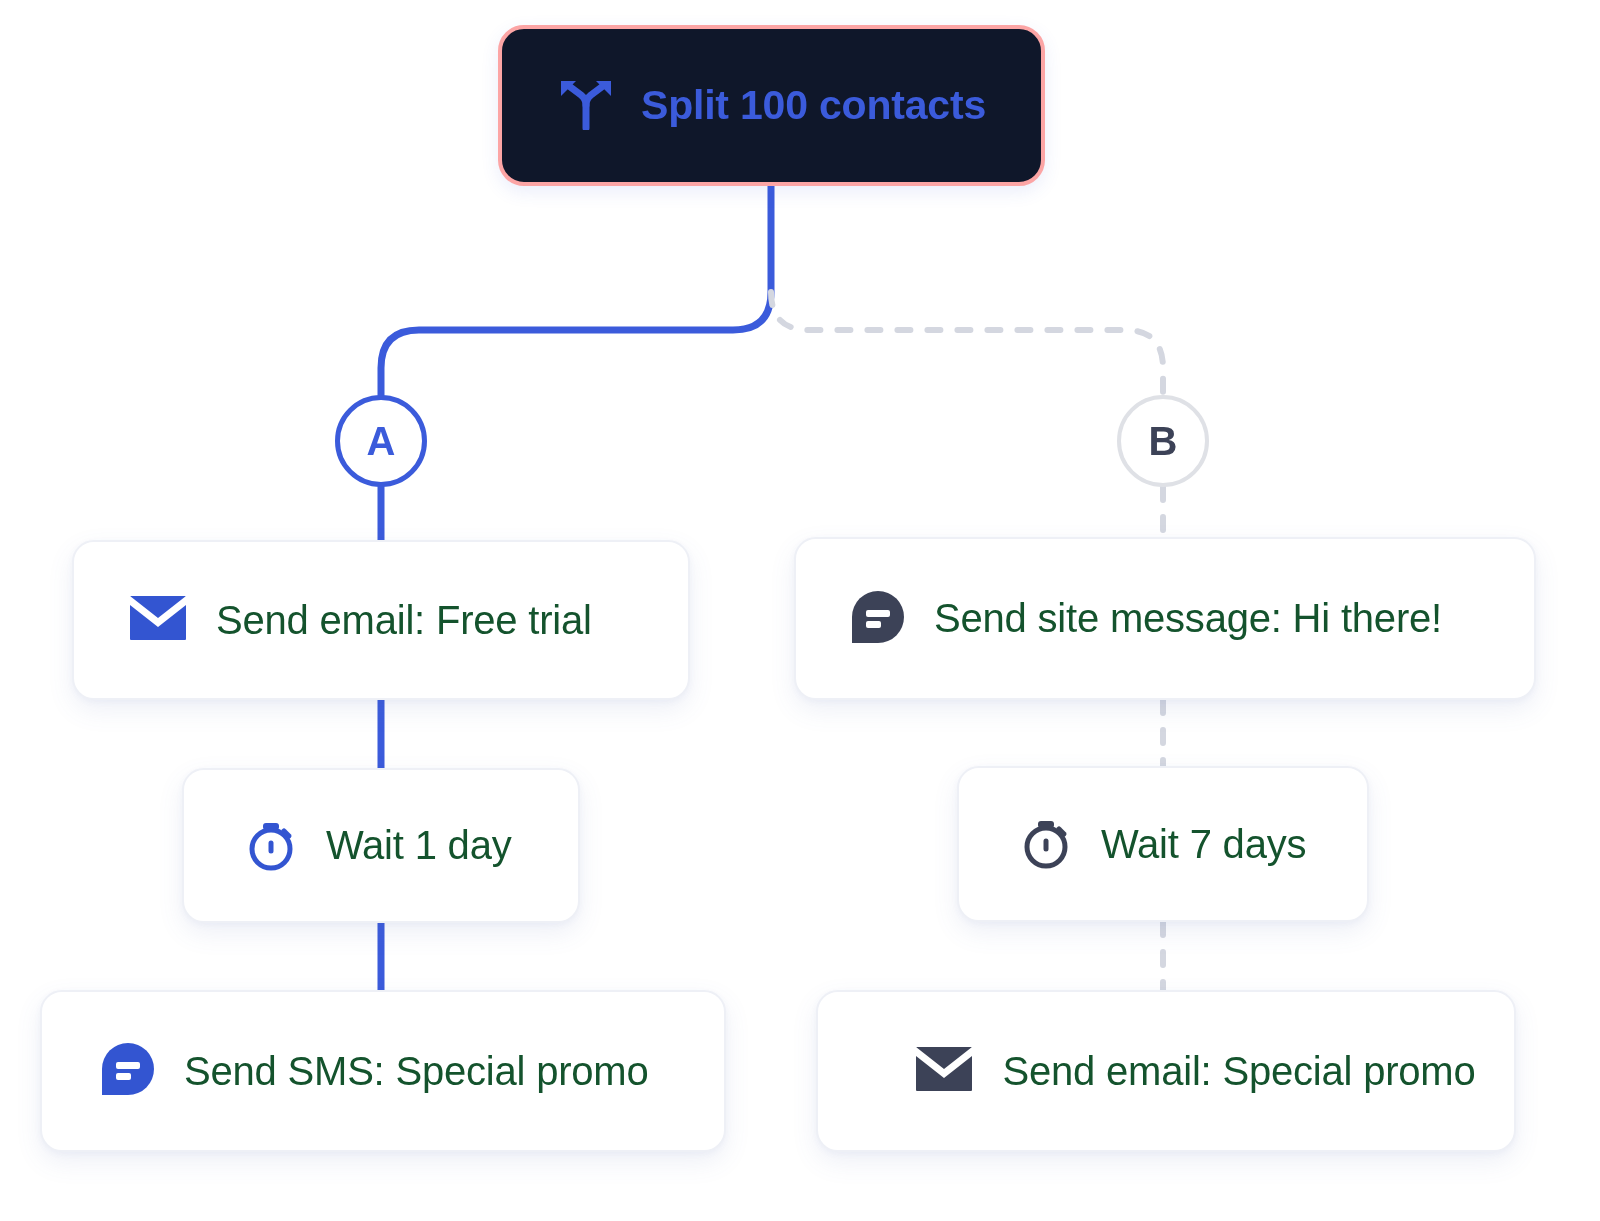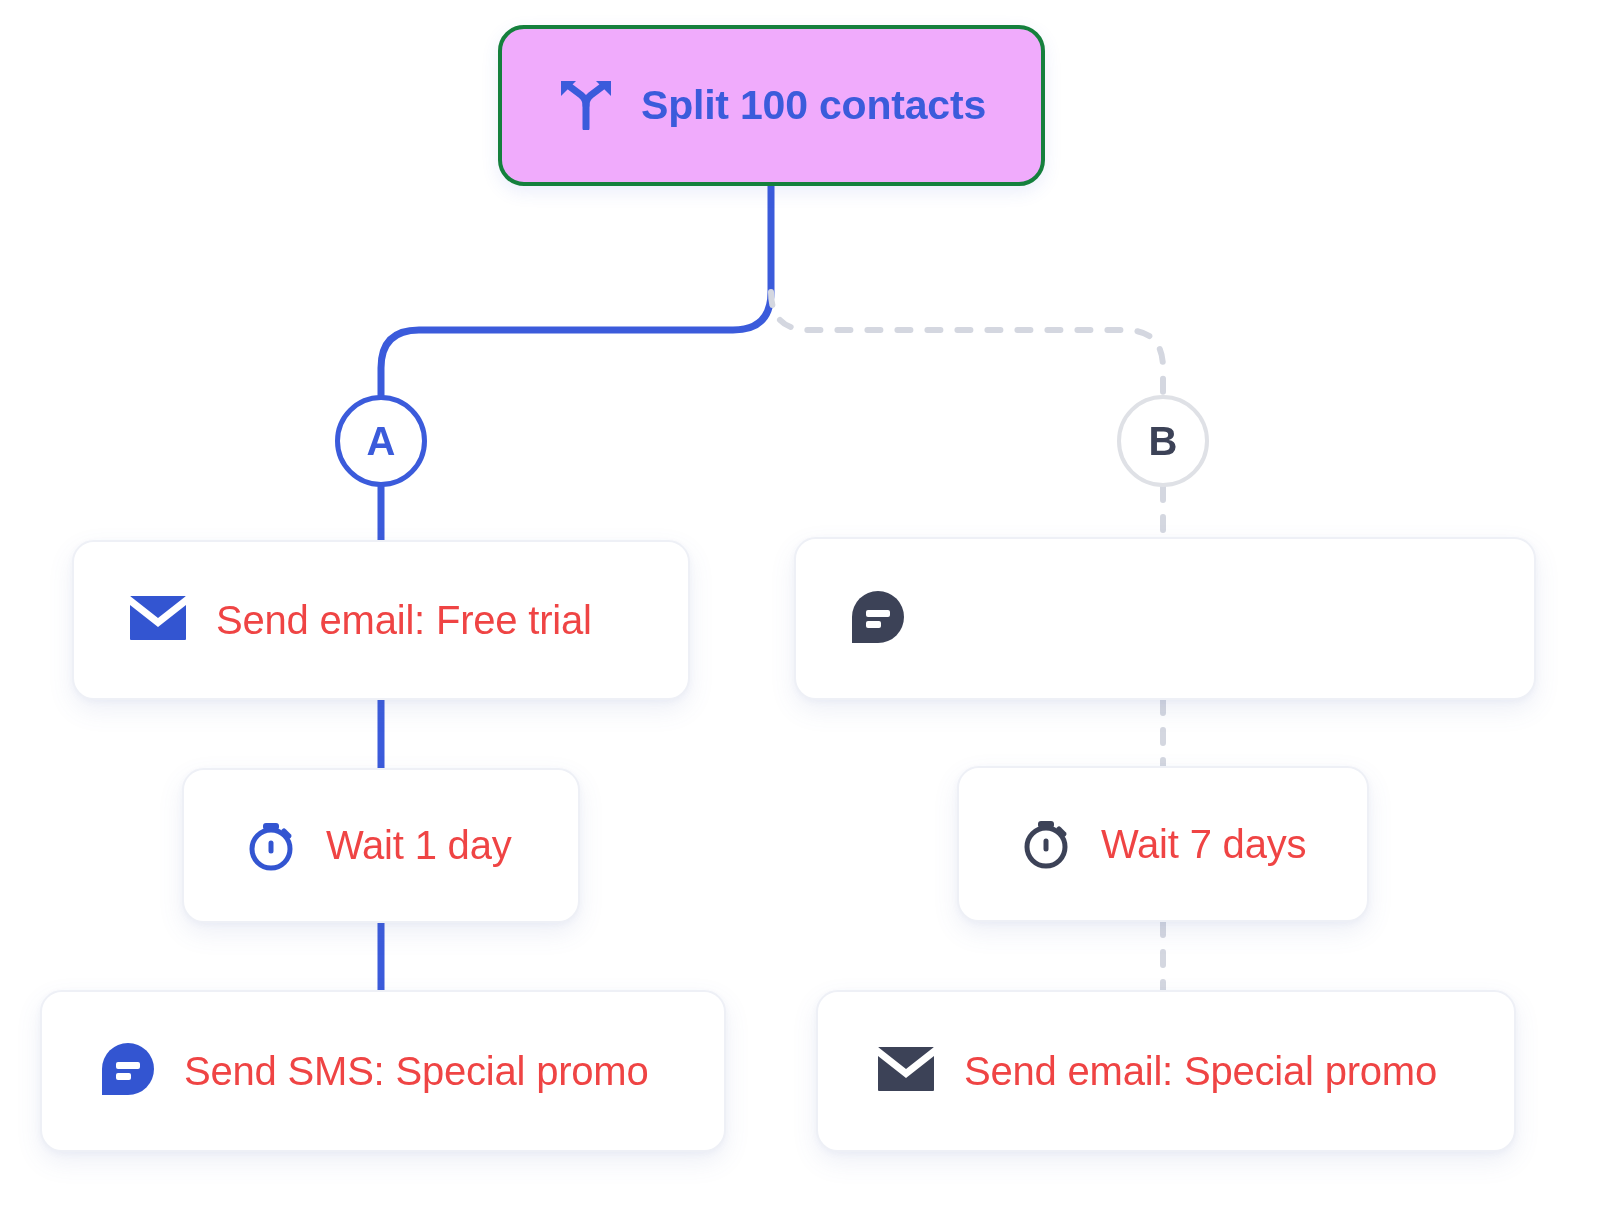"Split 100 contacts" .split-node { background: #f0abfc -> #0f172a; border: 4px solid #15803d -> 4px solid #fca5a5 }
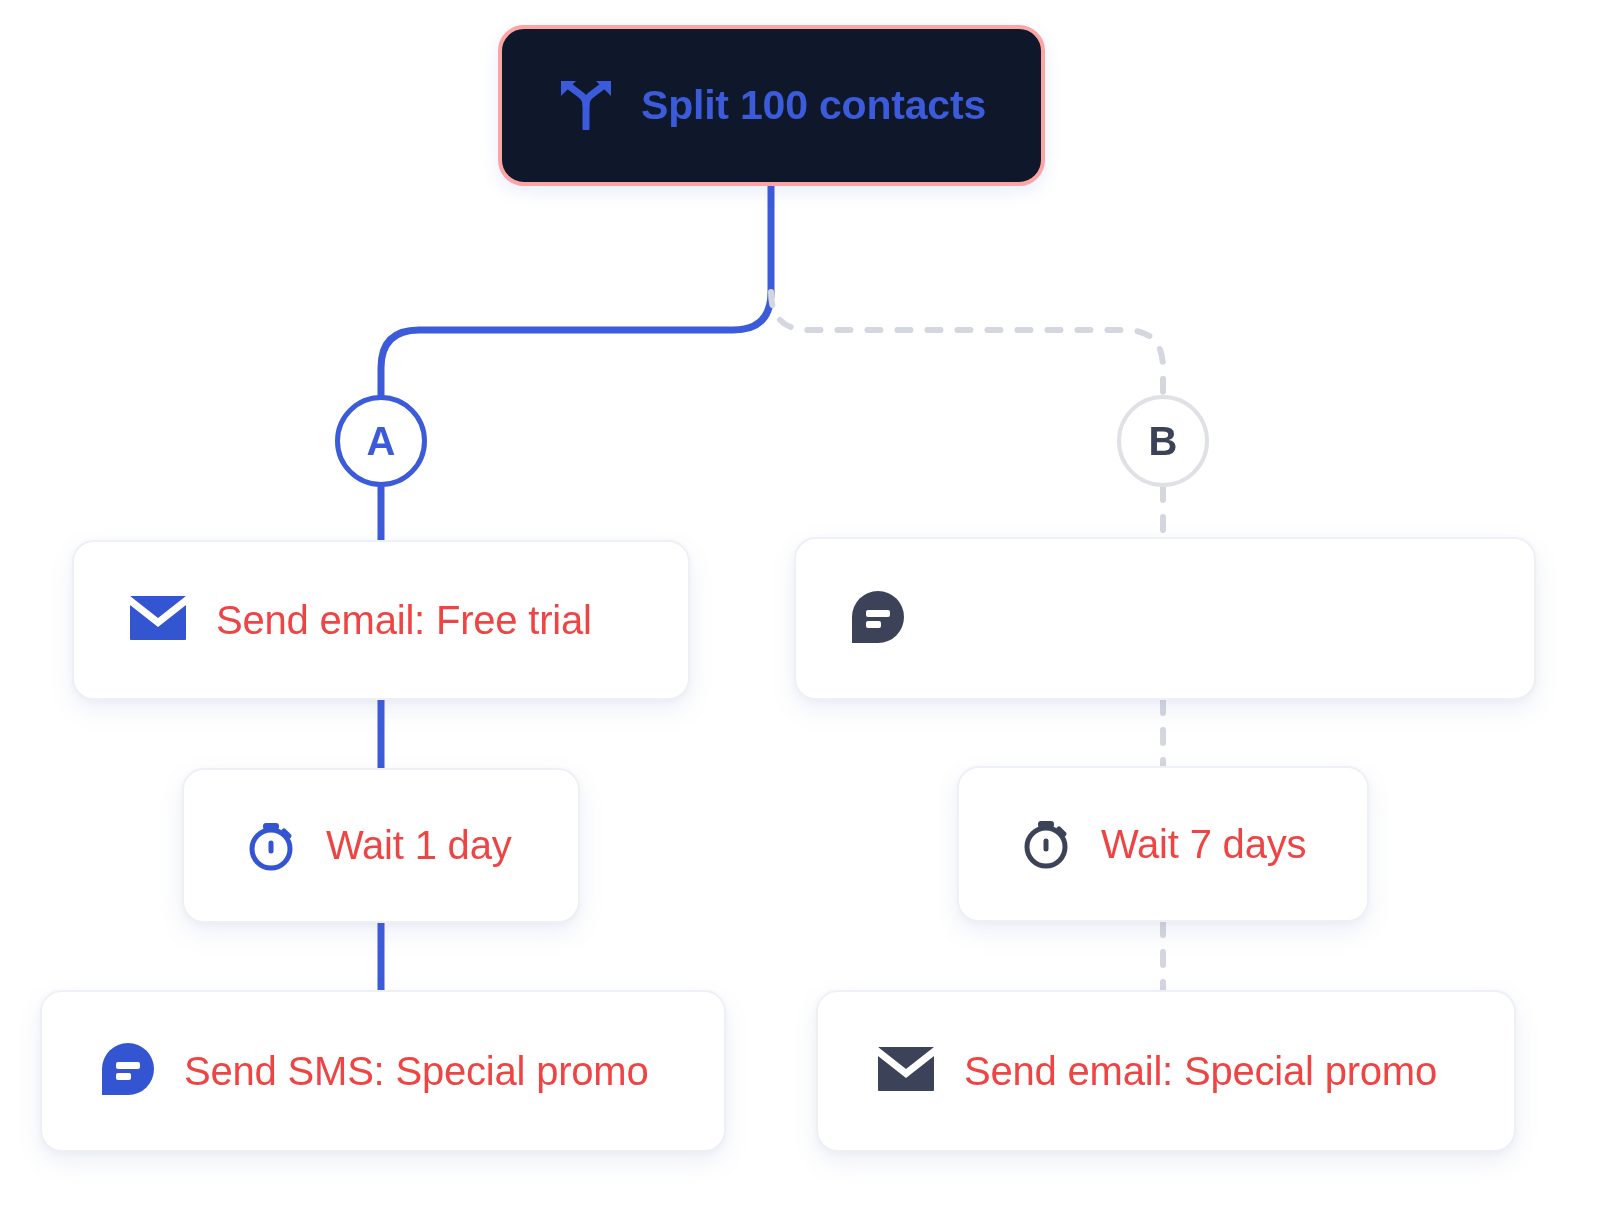"Send email: Free trial" .step-card .label { color: #ef4444 -> #14532d }
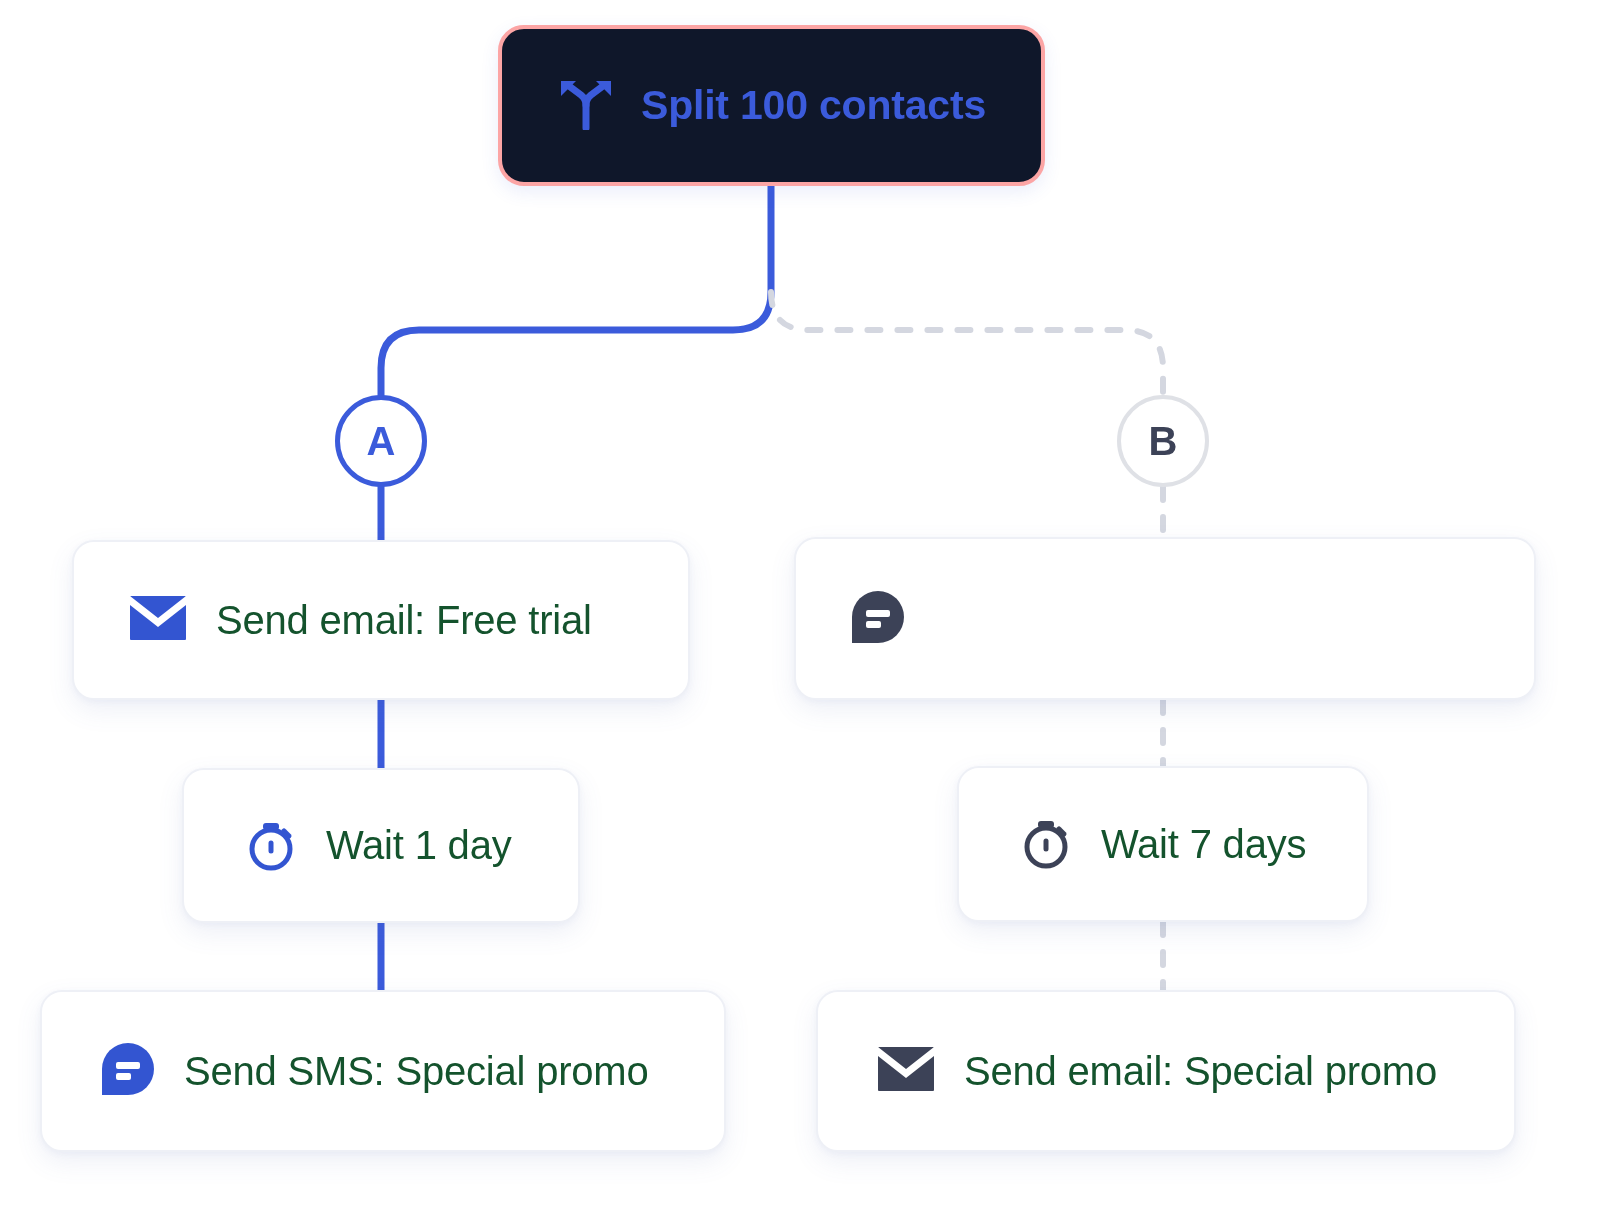"Send site message: Hi there!" span.label { html: none -> <span>Send site message: Hi there!</span> }
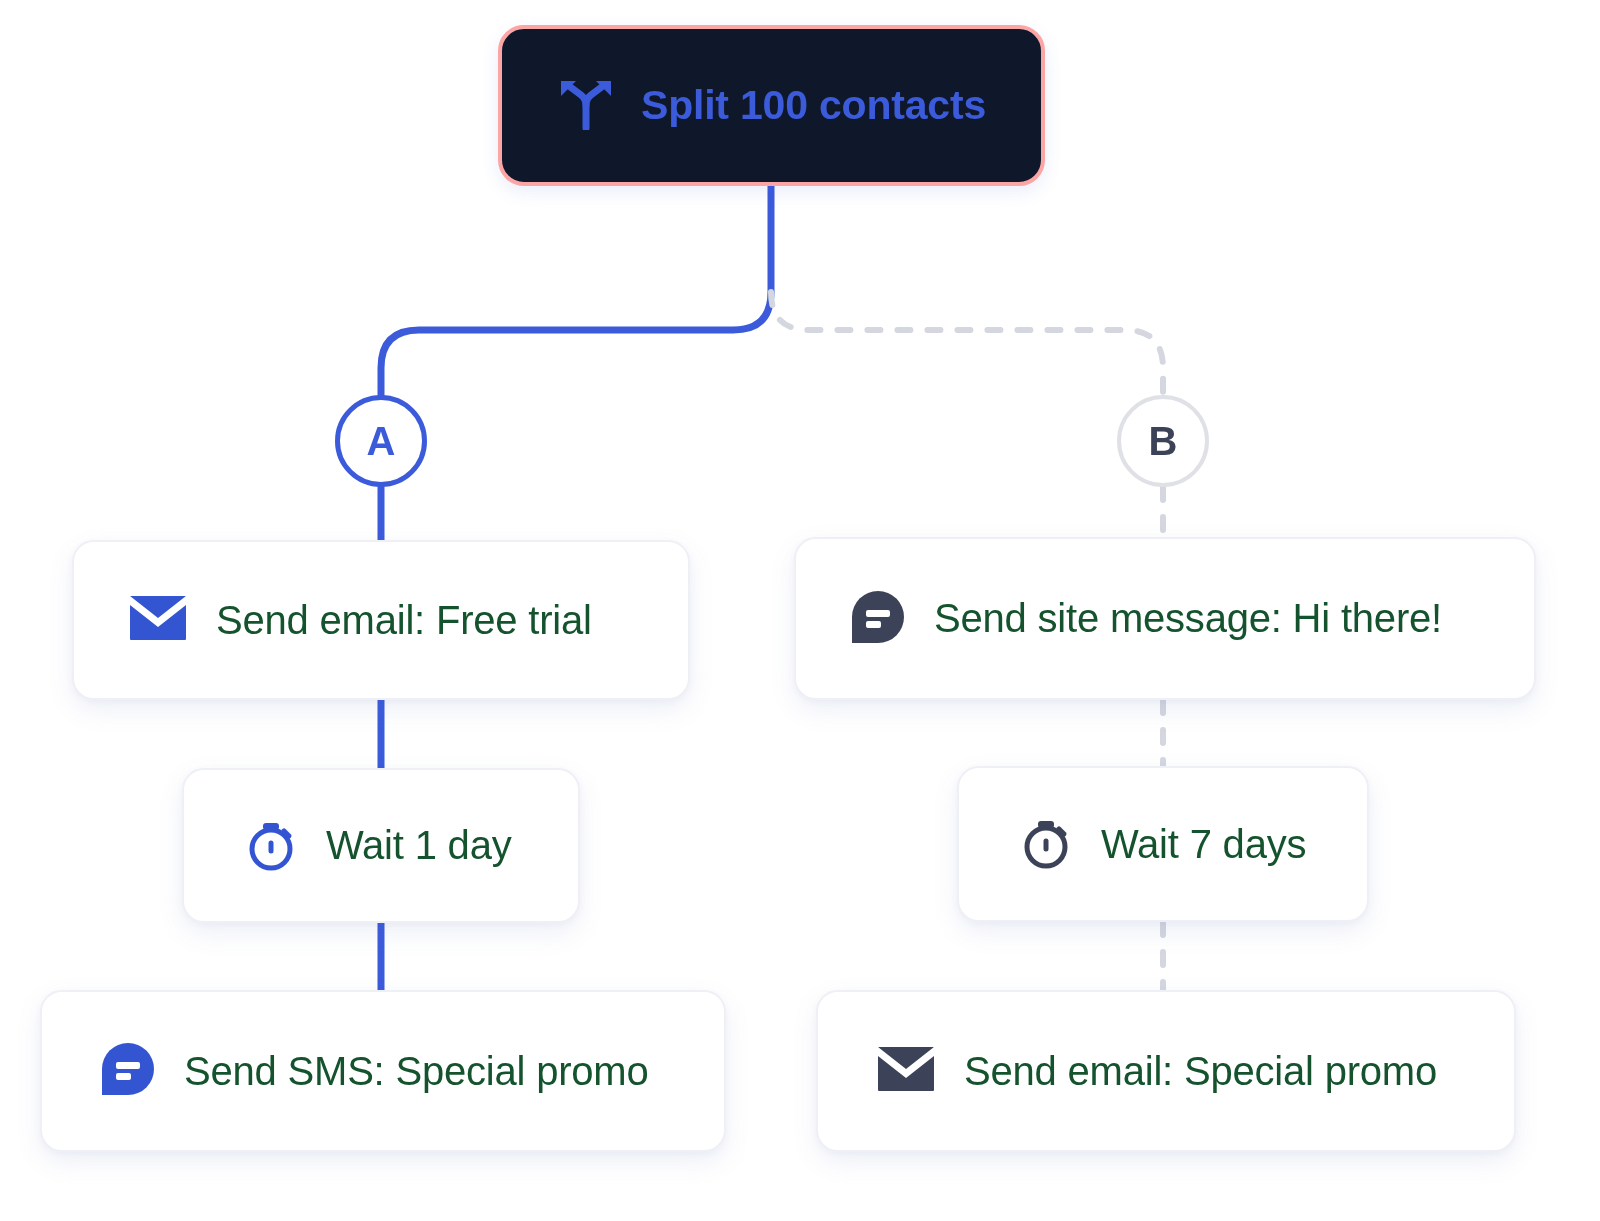"Send email: Special promo" #card-b3 { justify-content: none -> center }
